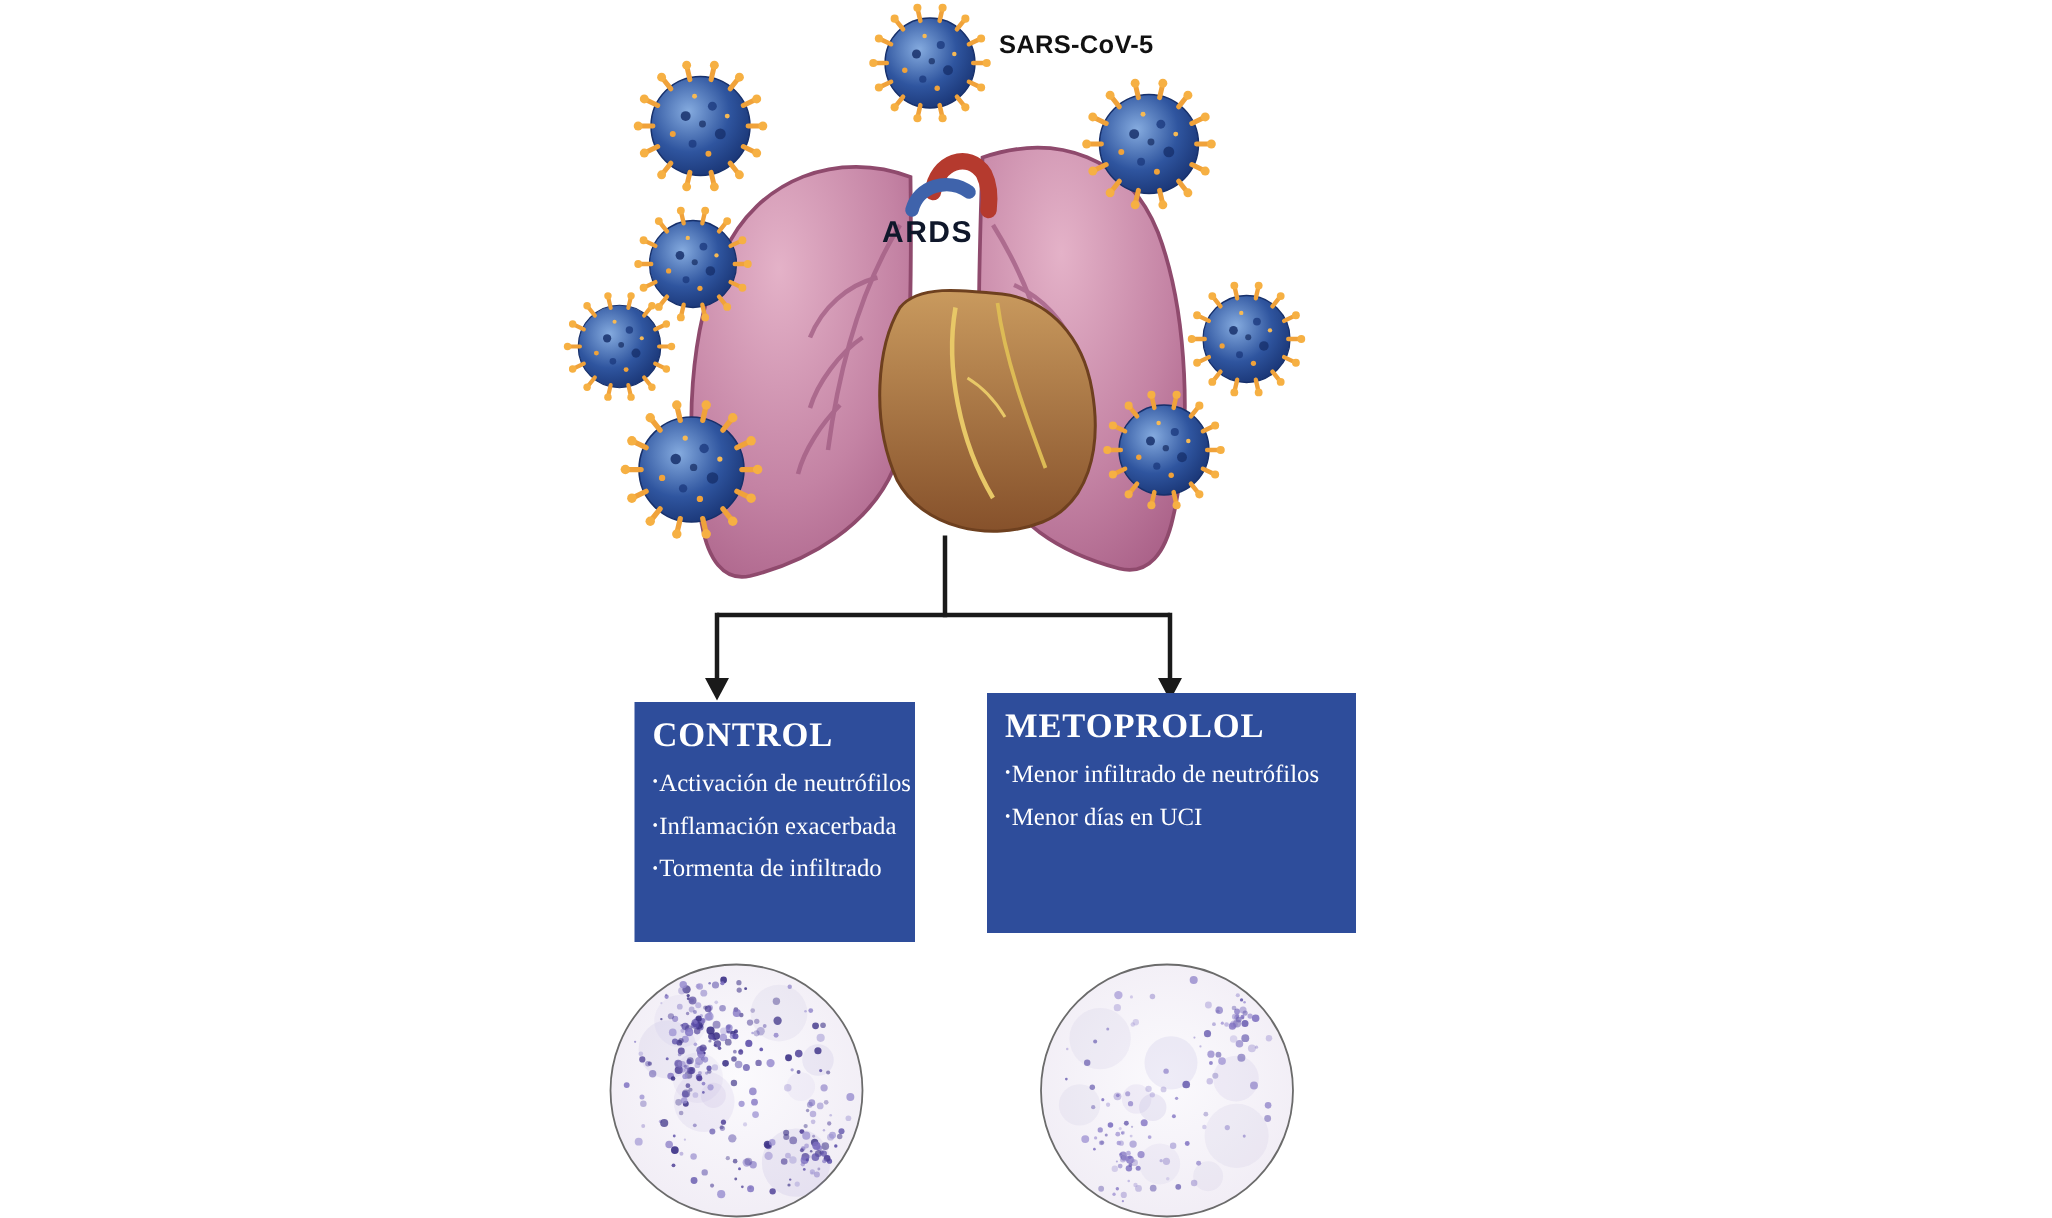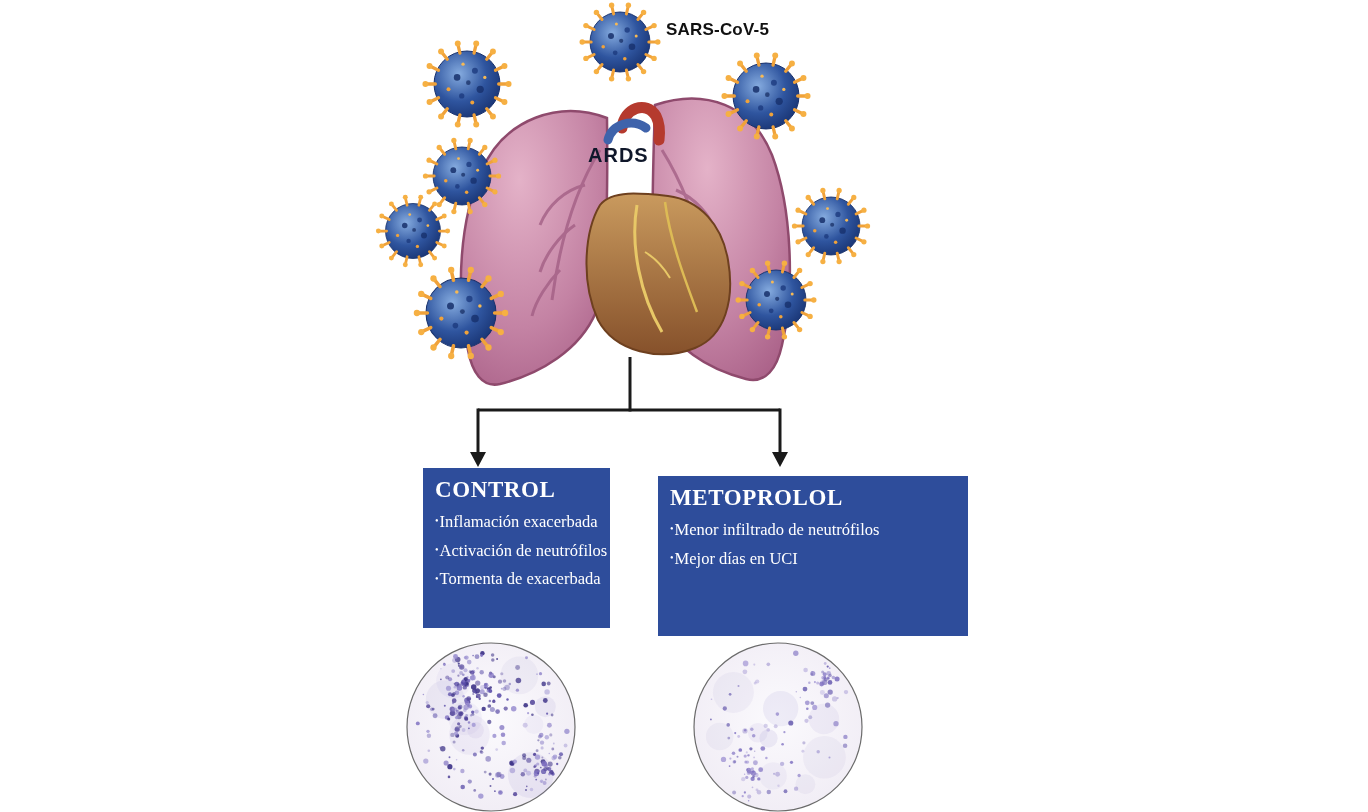"METOPROLOL" .box-metoprolol { top: 476px -> 462px; width: 310px -> 246px }
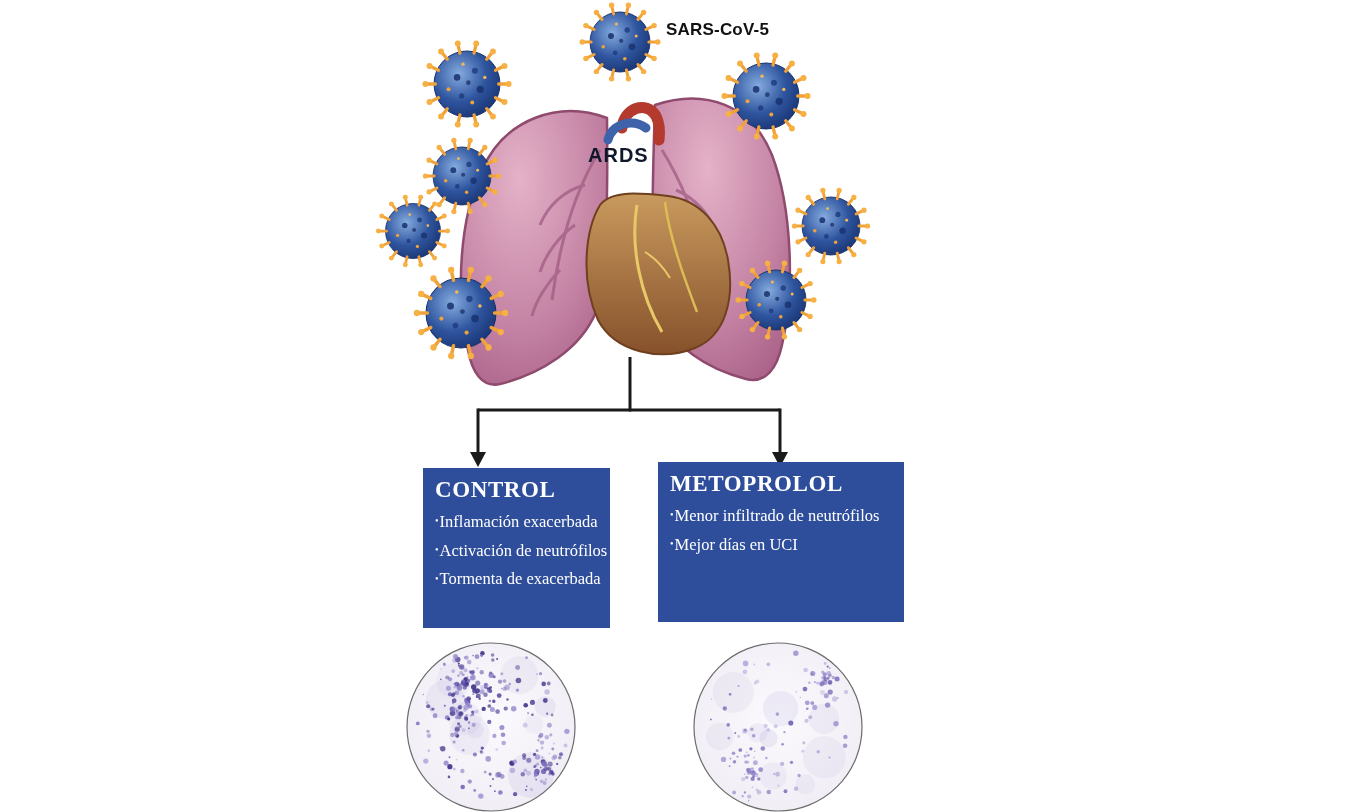"Inflamación exacerbada" li { order: before "Activación de neutrófilos" -> after "Activación de neutrófilos" }
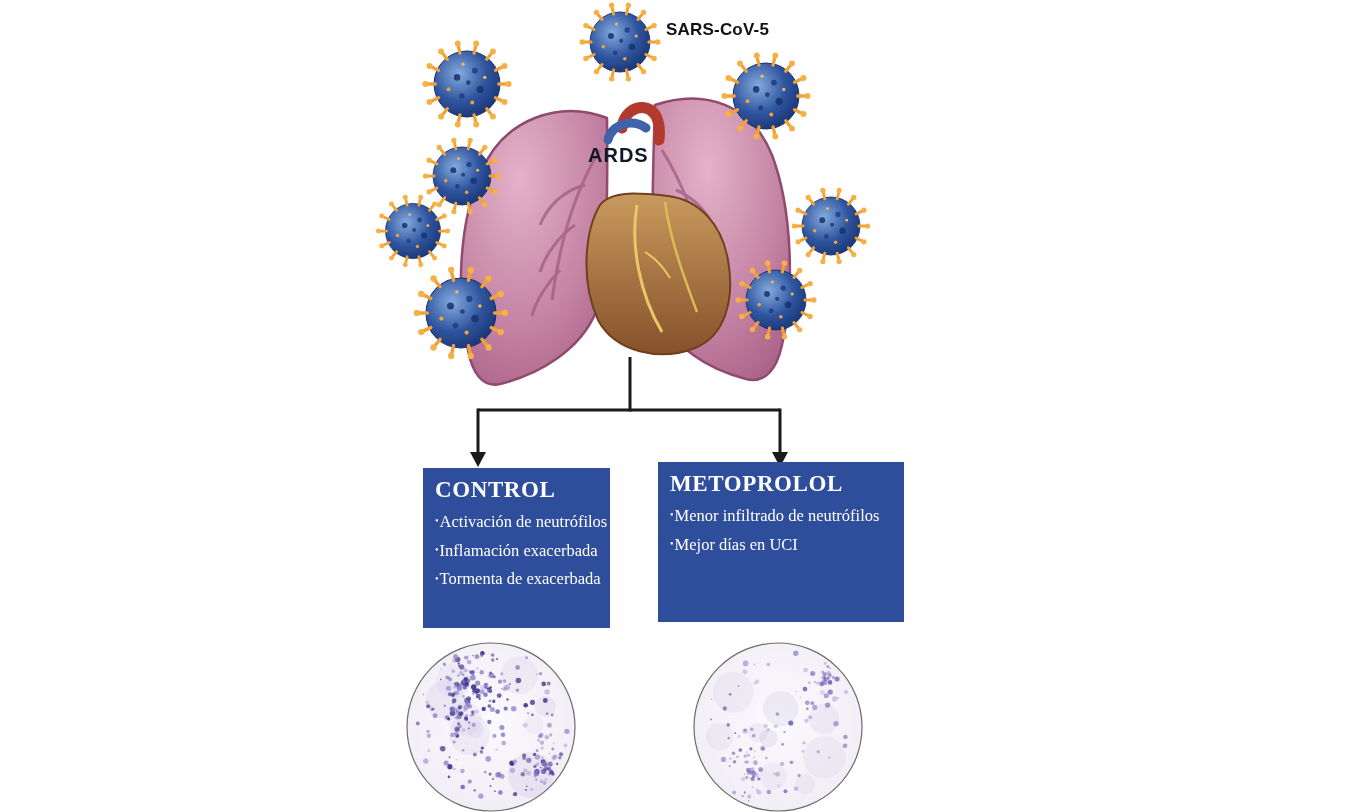"Mejor días en UCI" li { text: Mejor -> Menor }
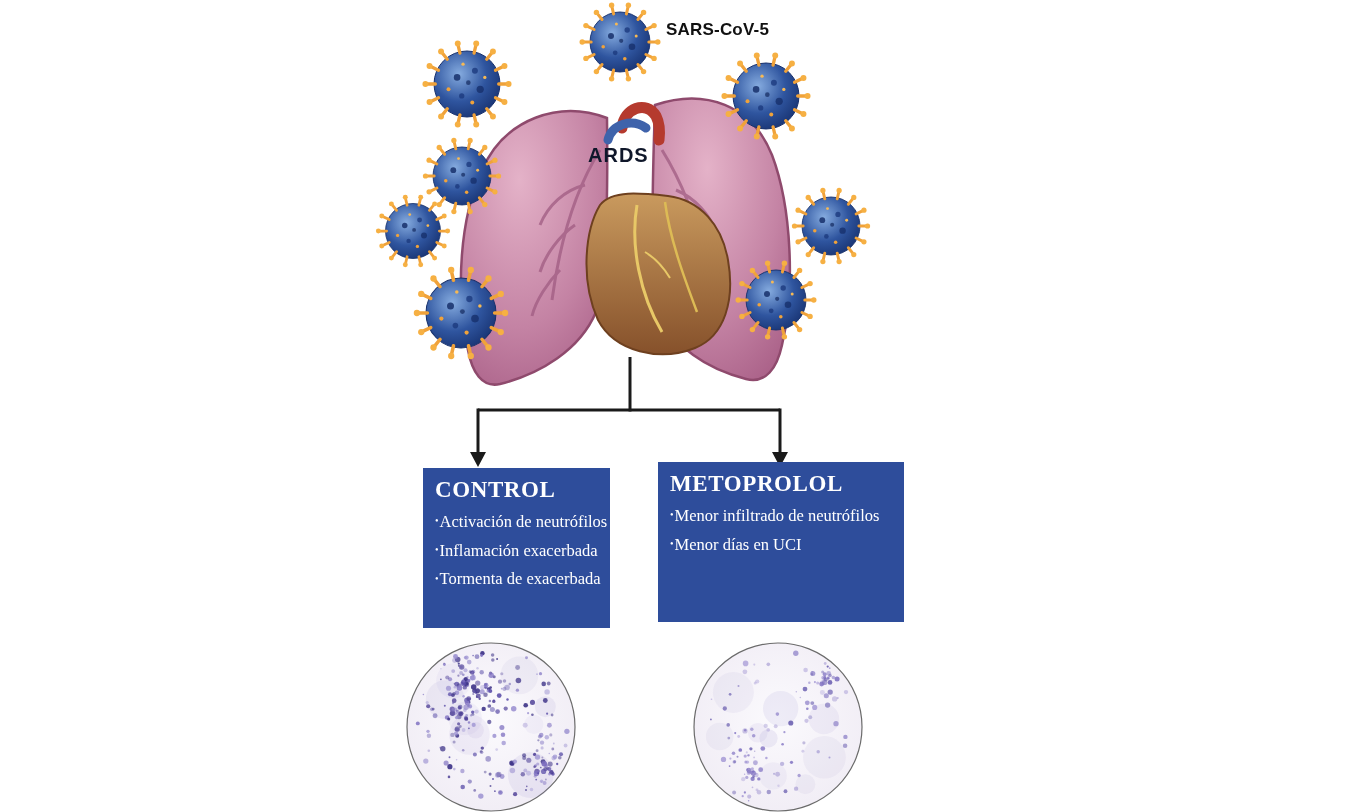"Tormenta de exacerbada" li { text: exacerbada -> infiltrado }
